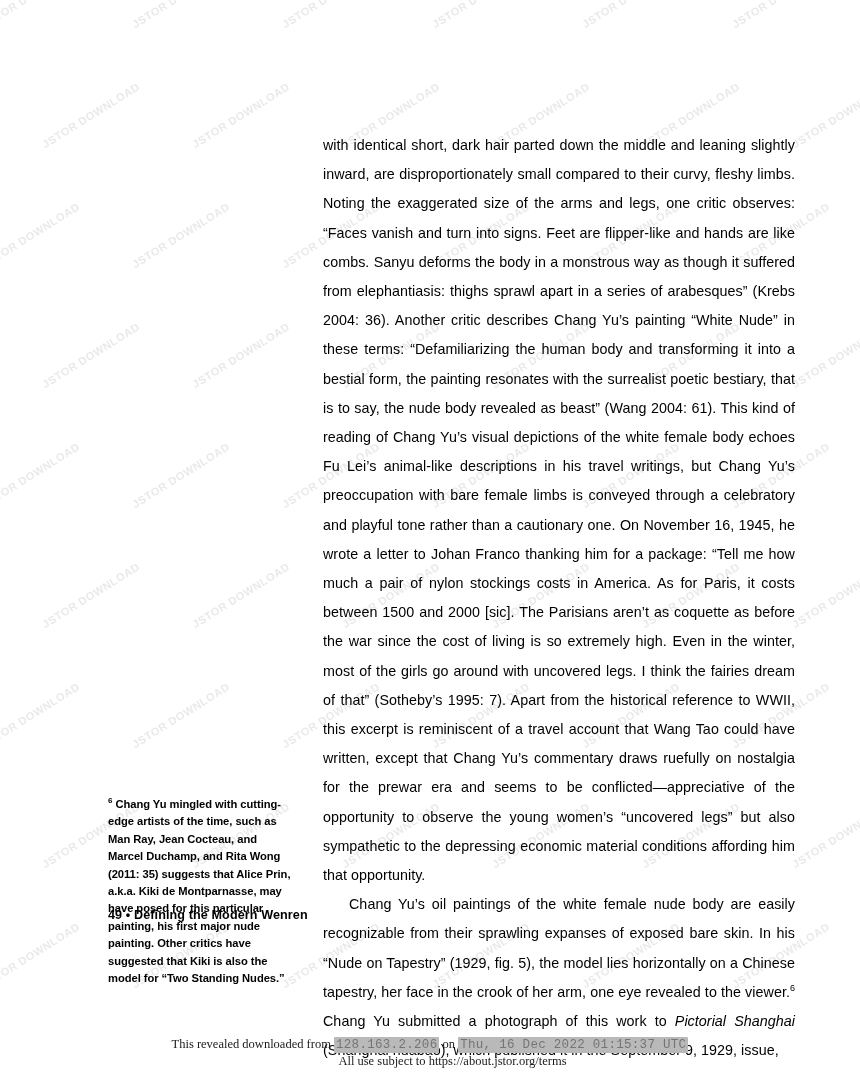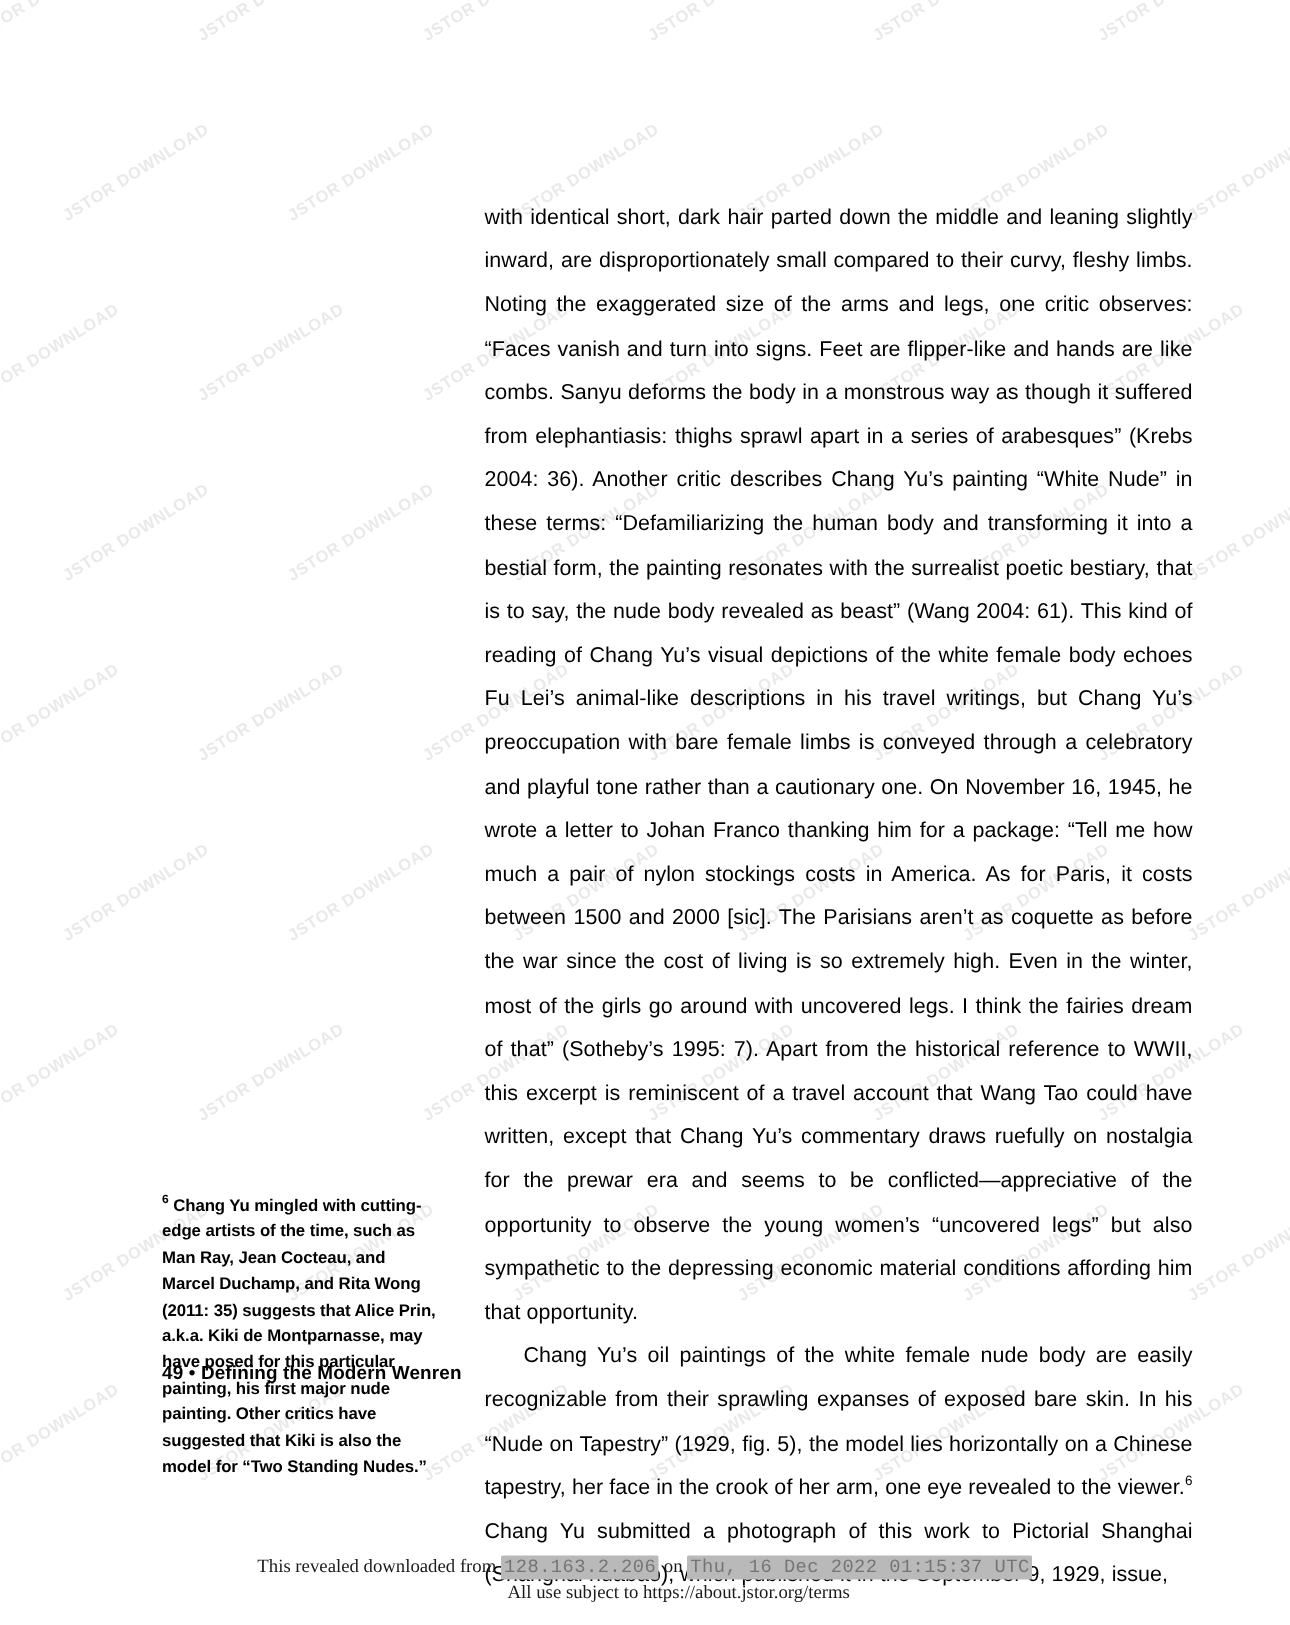"Pictorial Shanghai" .ital { font-style: none -> italic }
